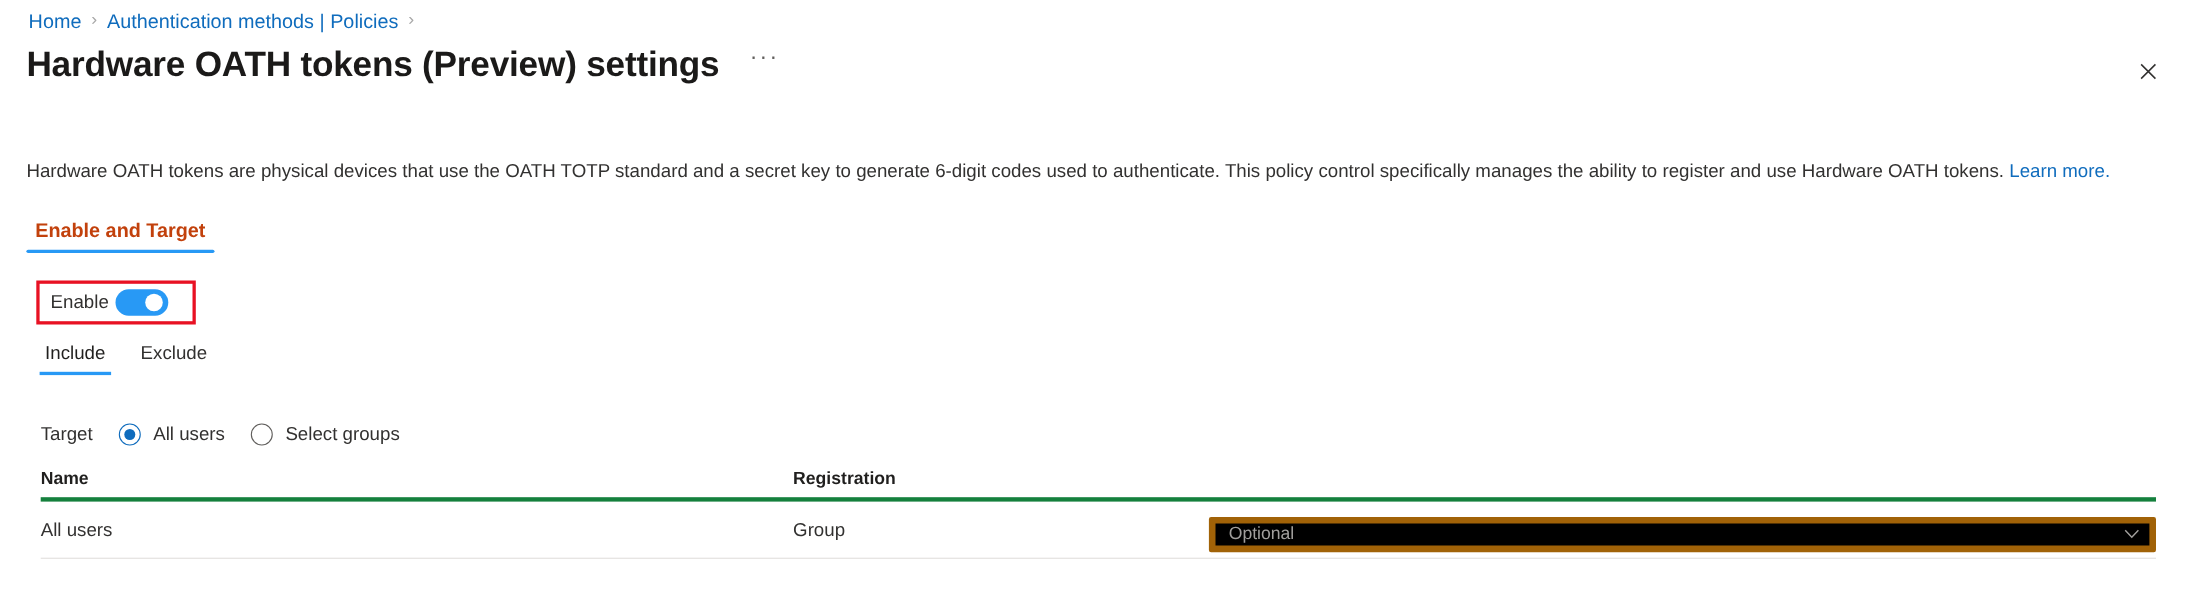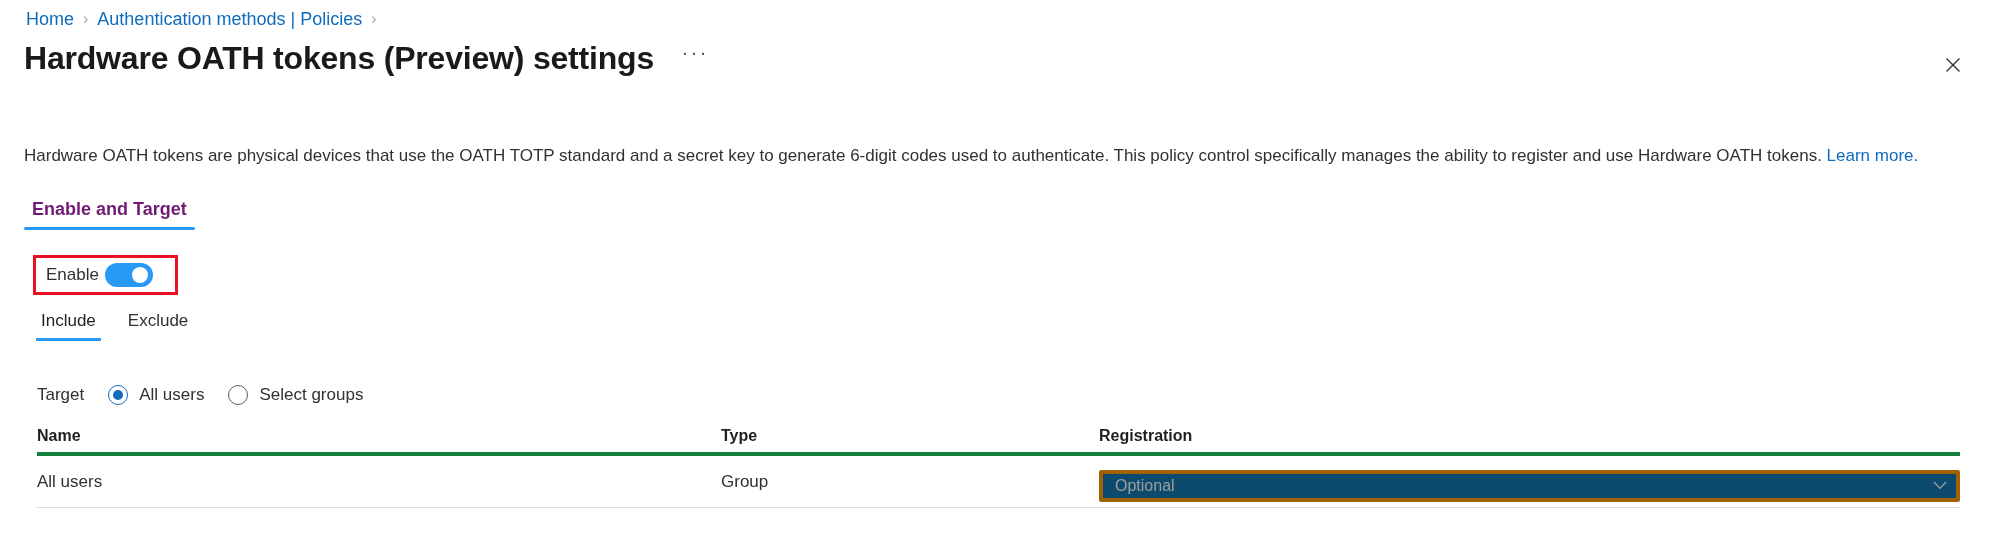"Enable and Target" .tab-primary { color: #701a75 -> #c2410c }
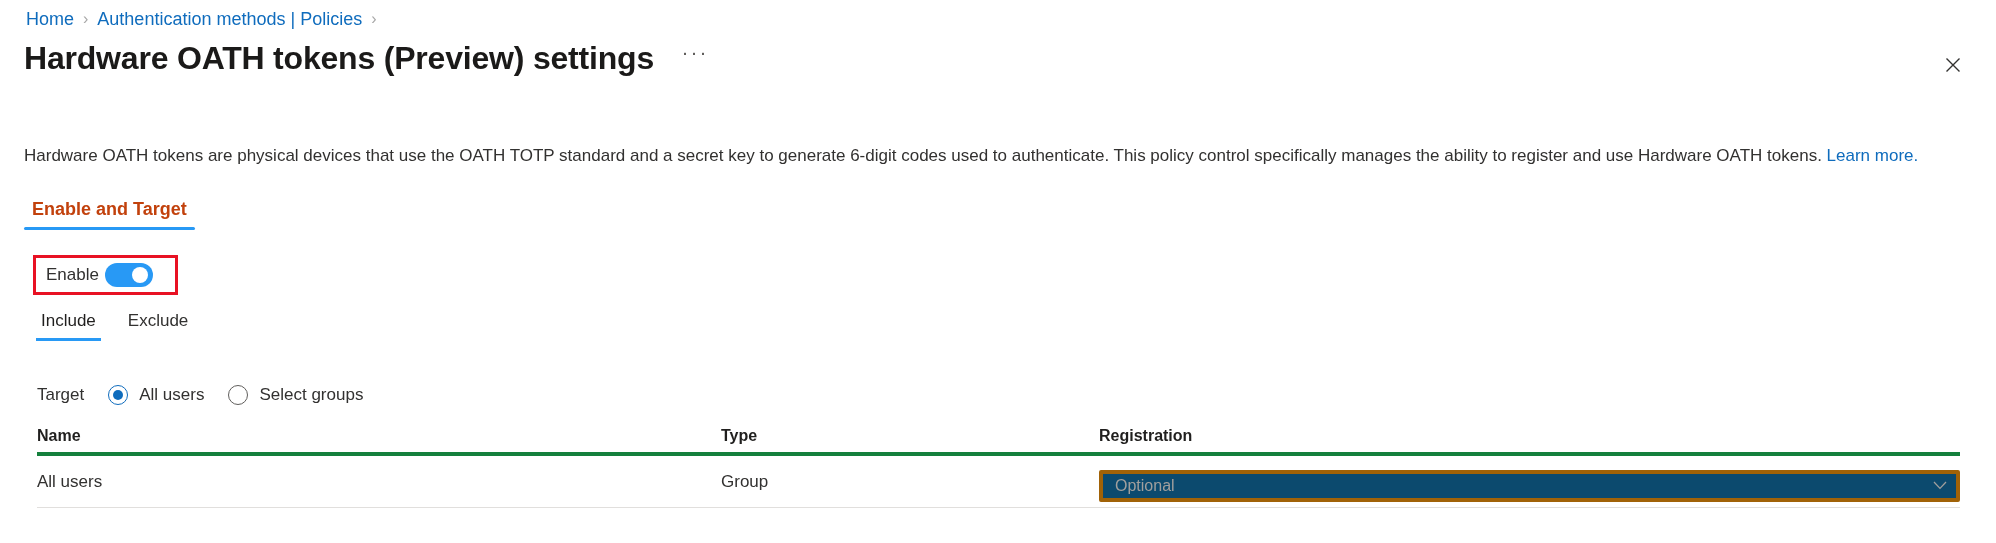"Type" div.th { html: <div>Type</div> -> none }
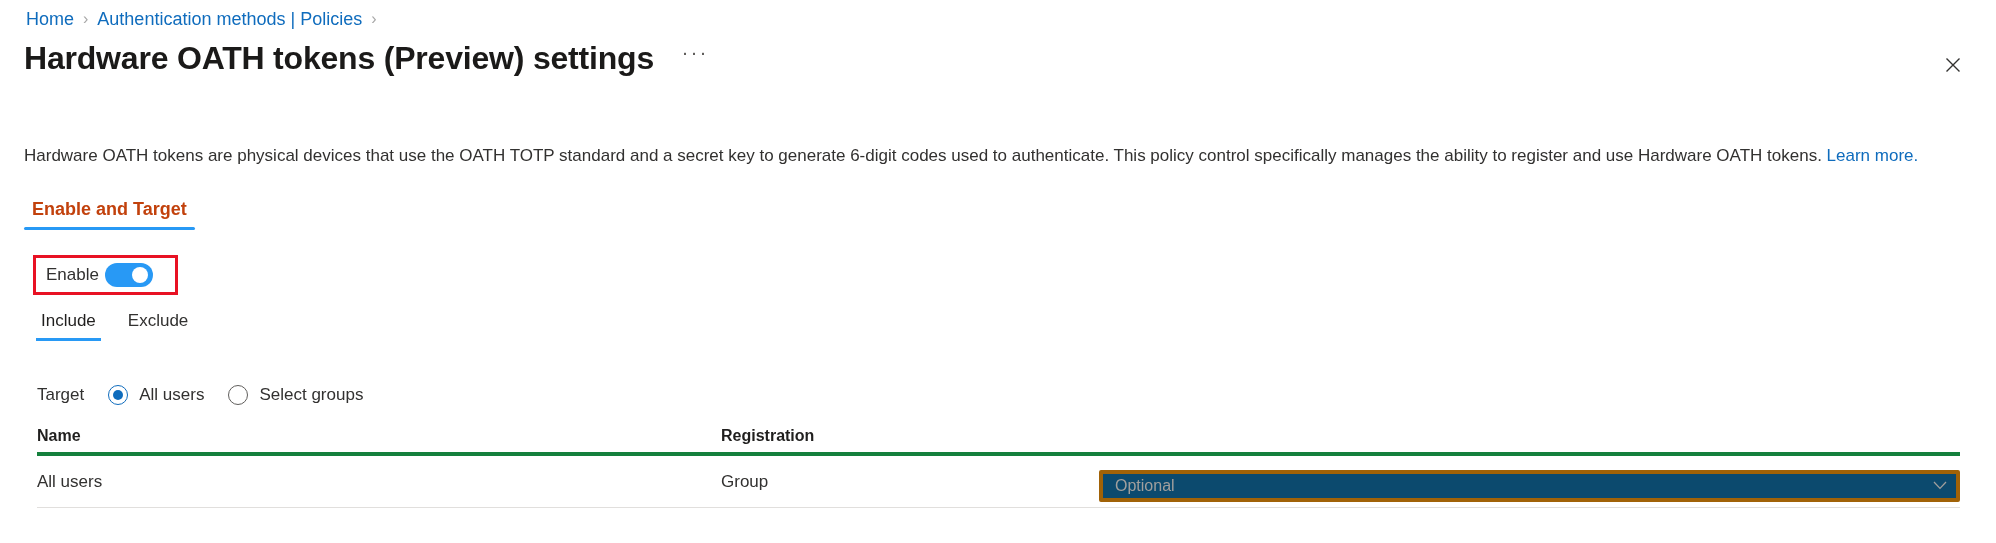"Optional" .reg-select { background: #0c4a6e -> #000000; border: 4px solid #a16207 -> 6px solid #a16207 }
